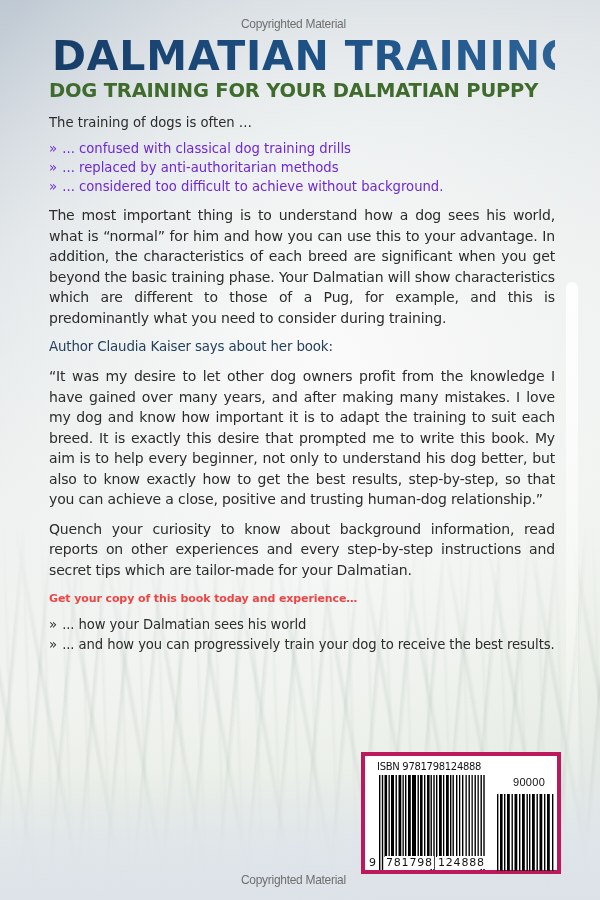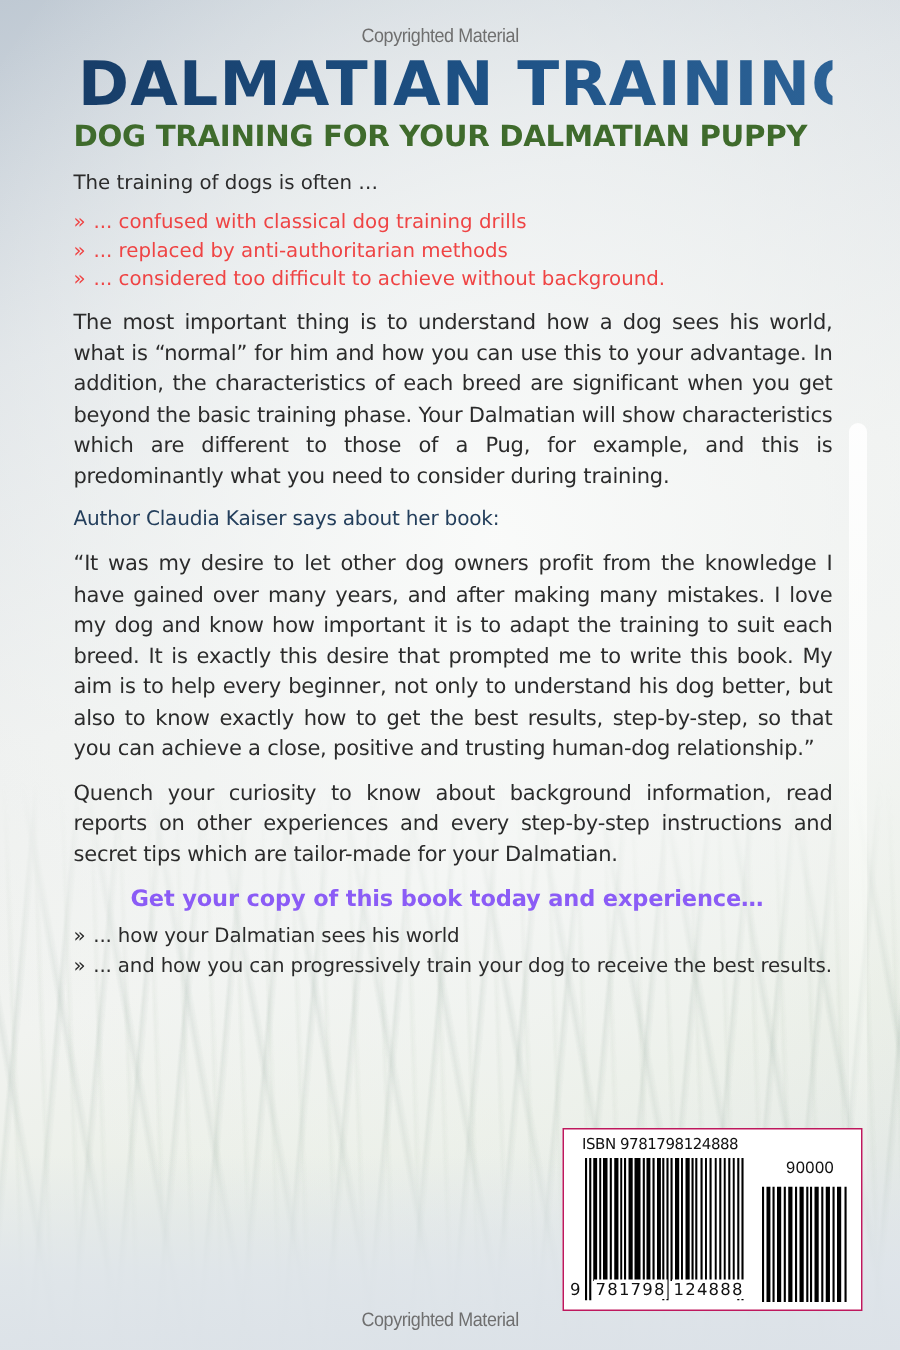"» ... confused with classical" ul.bullets { color: #ef4444 -> #6d28d9 }
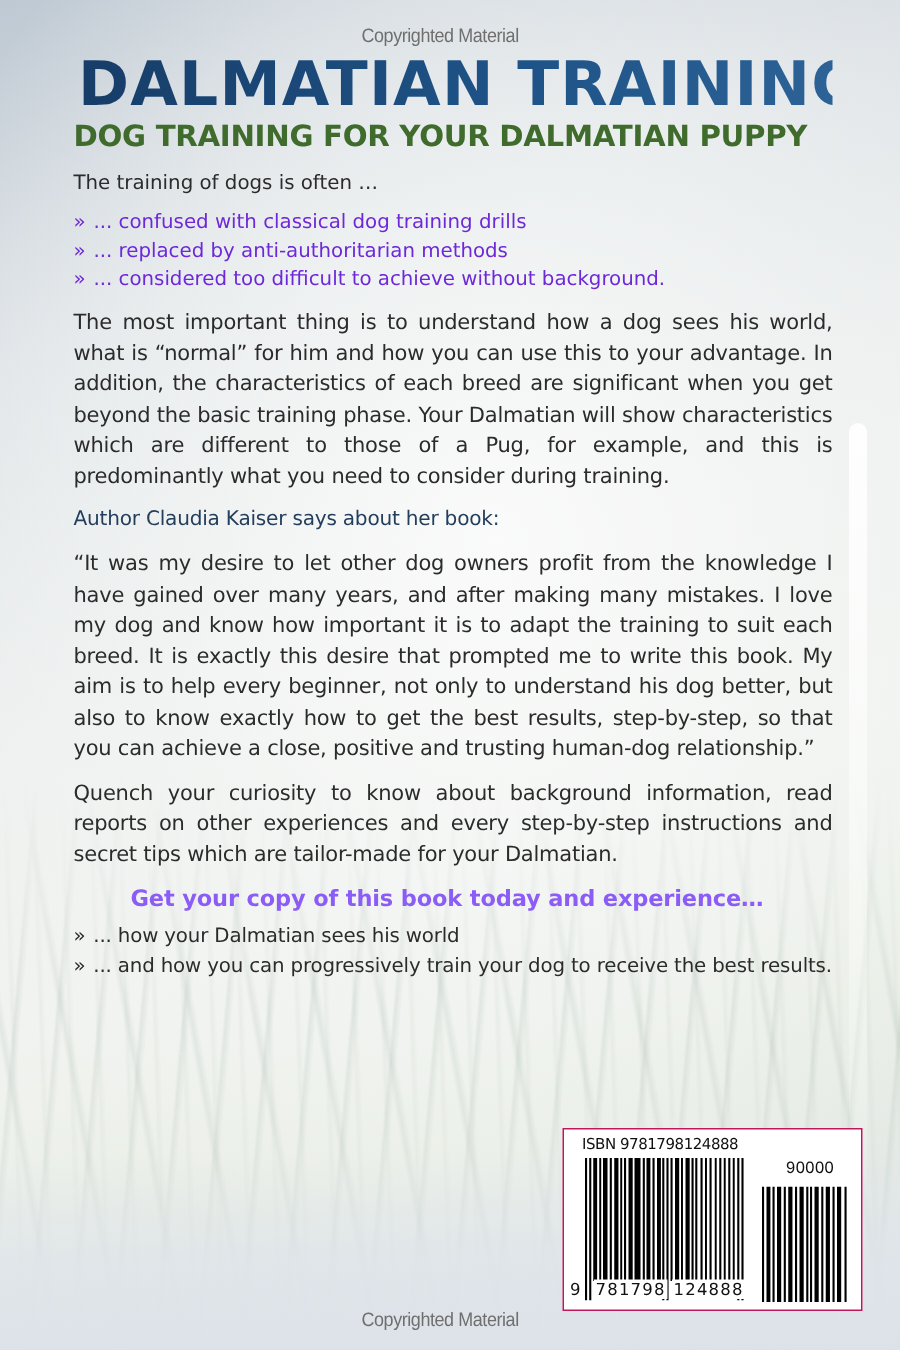"Get your copy of this" .cta { color: #8b5cf6 -> #ef4444; font-size: 15px -> 11px; margin-left: 38px -> none }
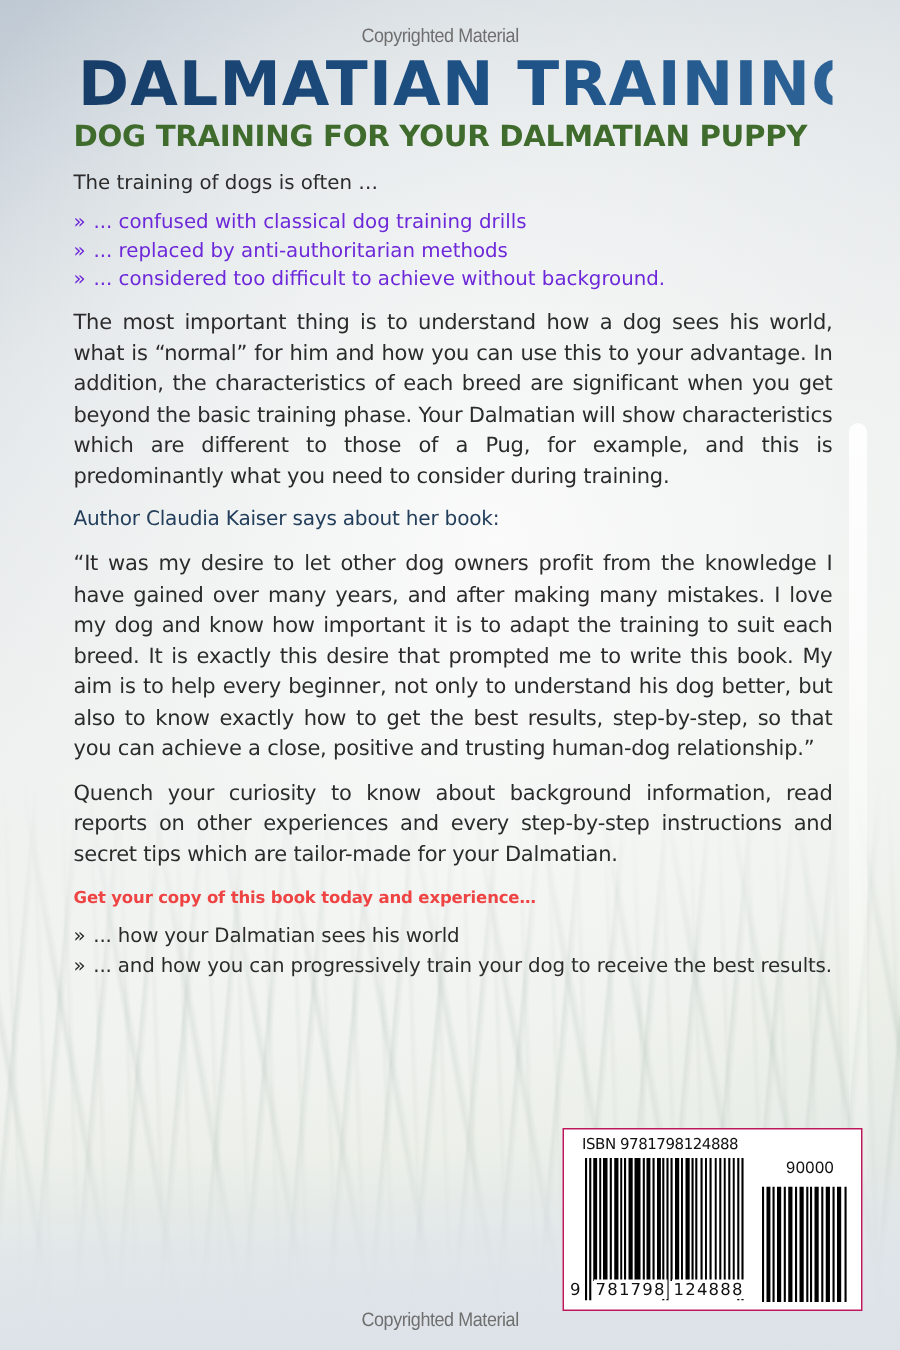"ISBN 9781798124888" .barcode-box { border: 1px solid #be185d -> 4px solid #be185d; left: 375px -> 361px }
